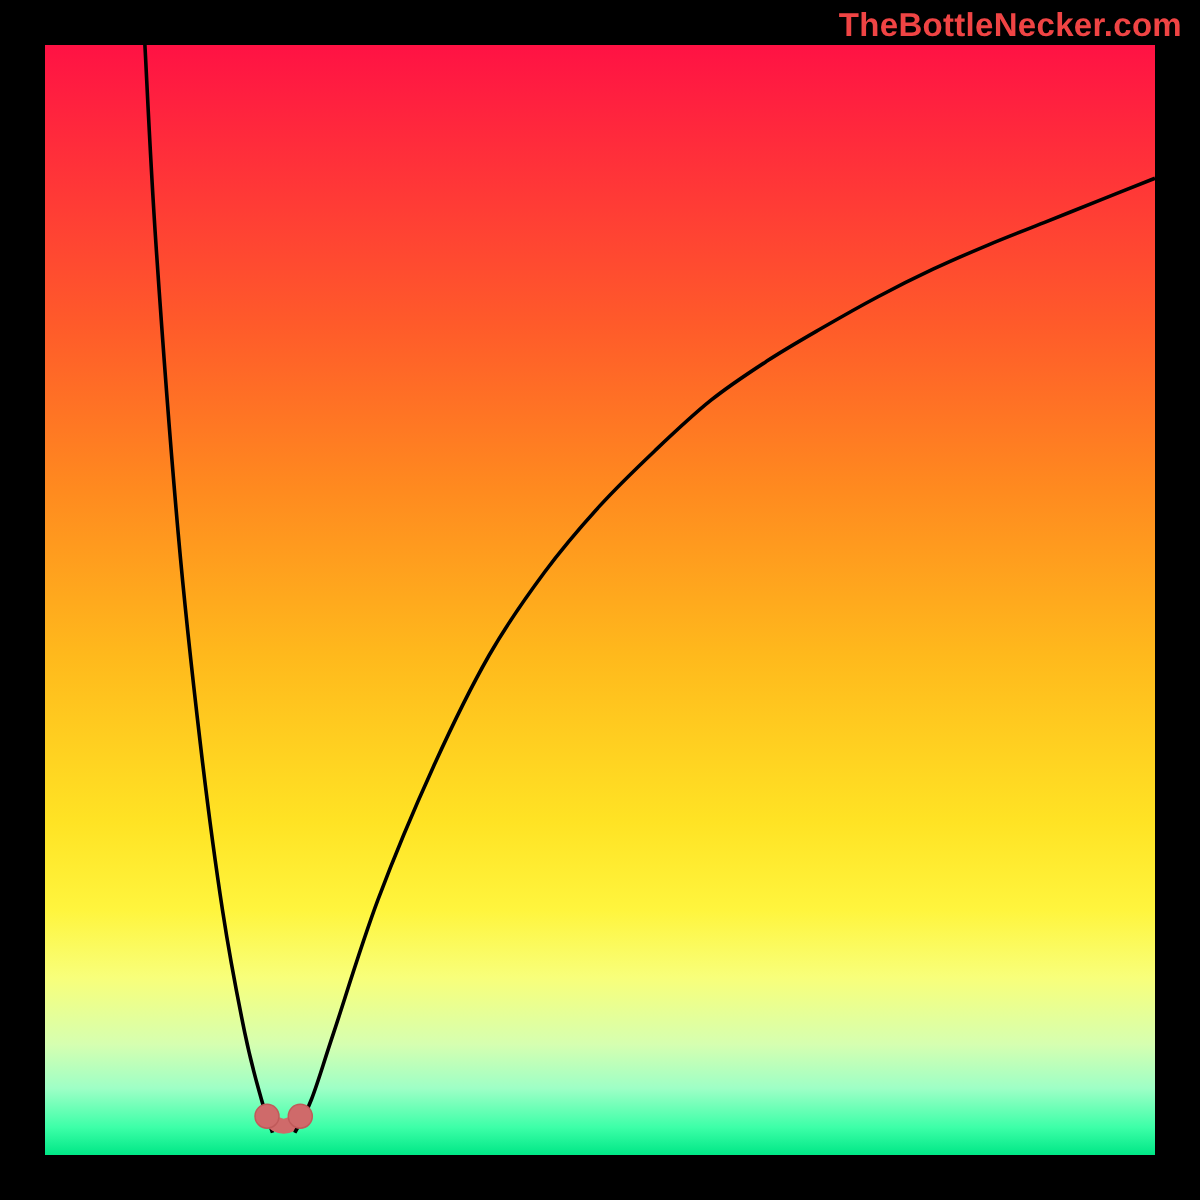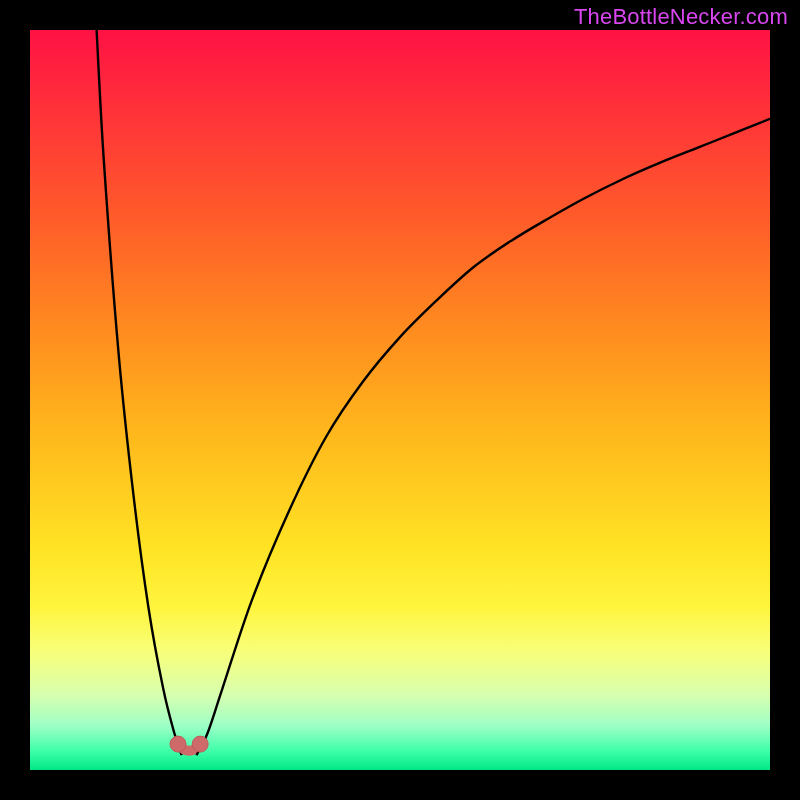"TheBottleNecker.com" .watermark { color: #d946ef -> #ef4444; font-weight: 400 -> 700 }
